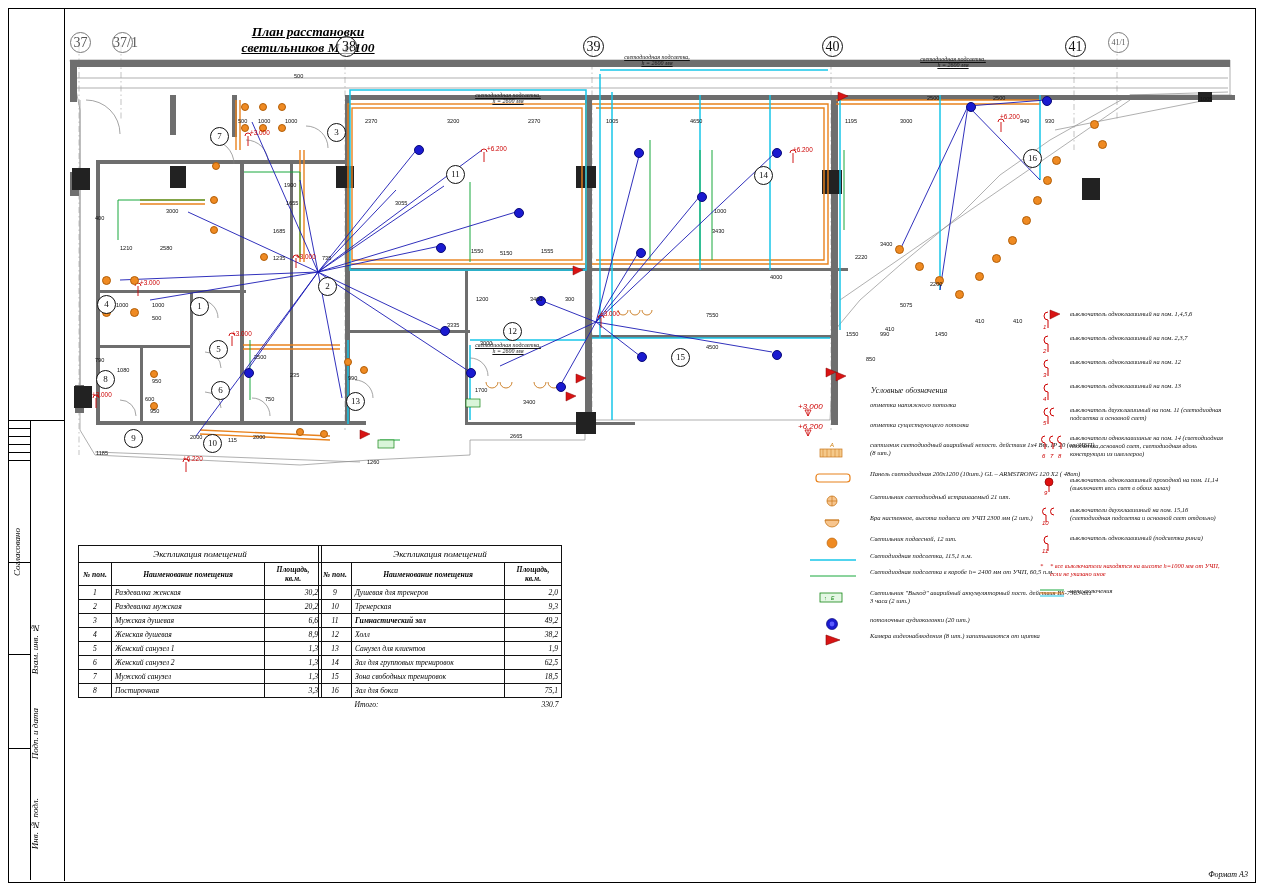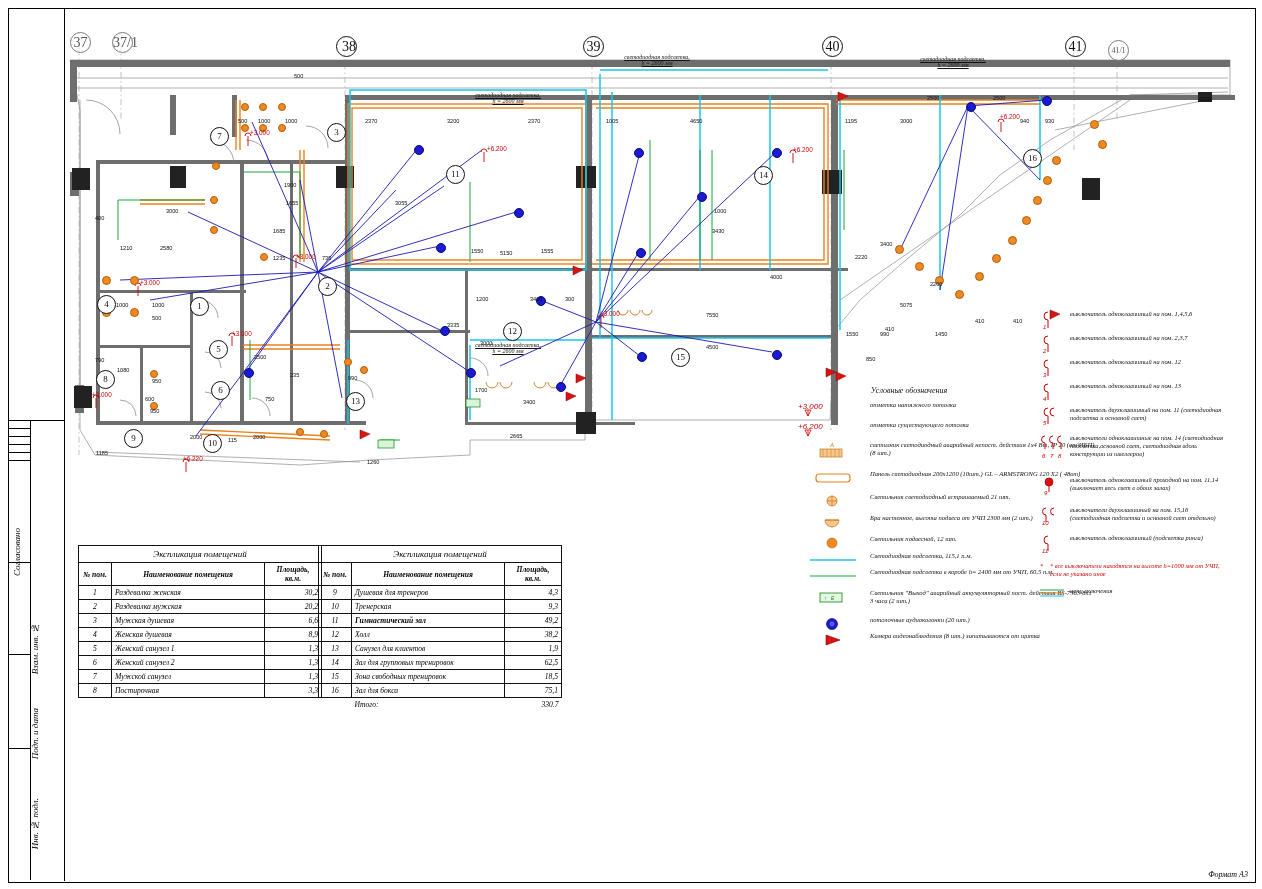"План расстановки" div.title { html: none -> <div> <u>План расстановки</u><br> <u>светильников М 1:100</u> </div> }
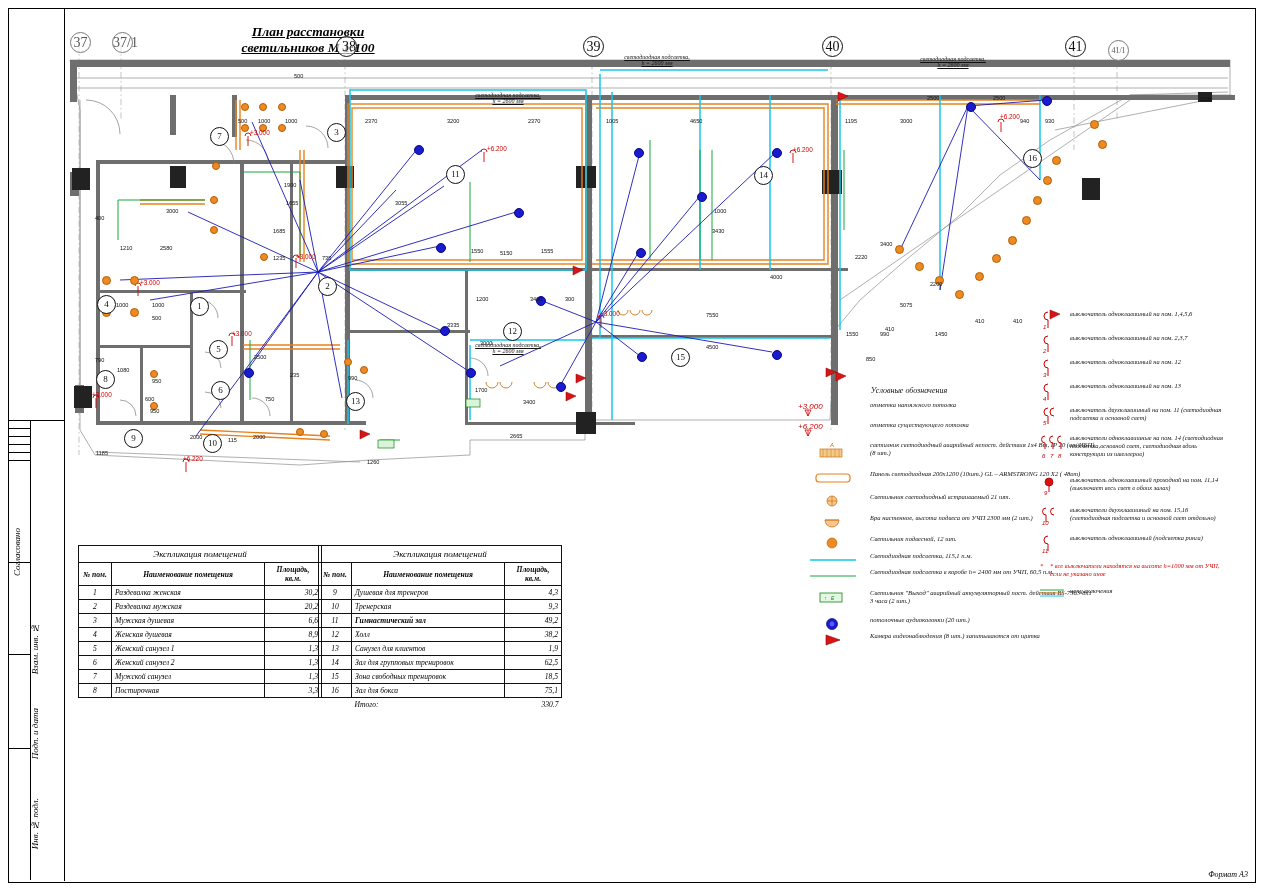"41/1" div.bub { margin-top: 8px -> none }
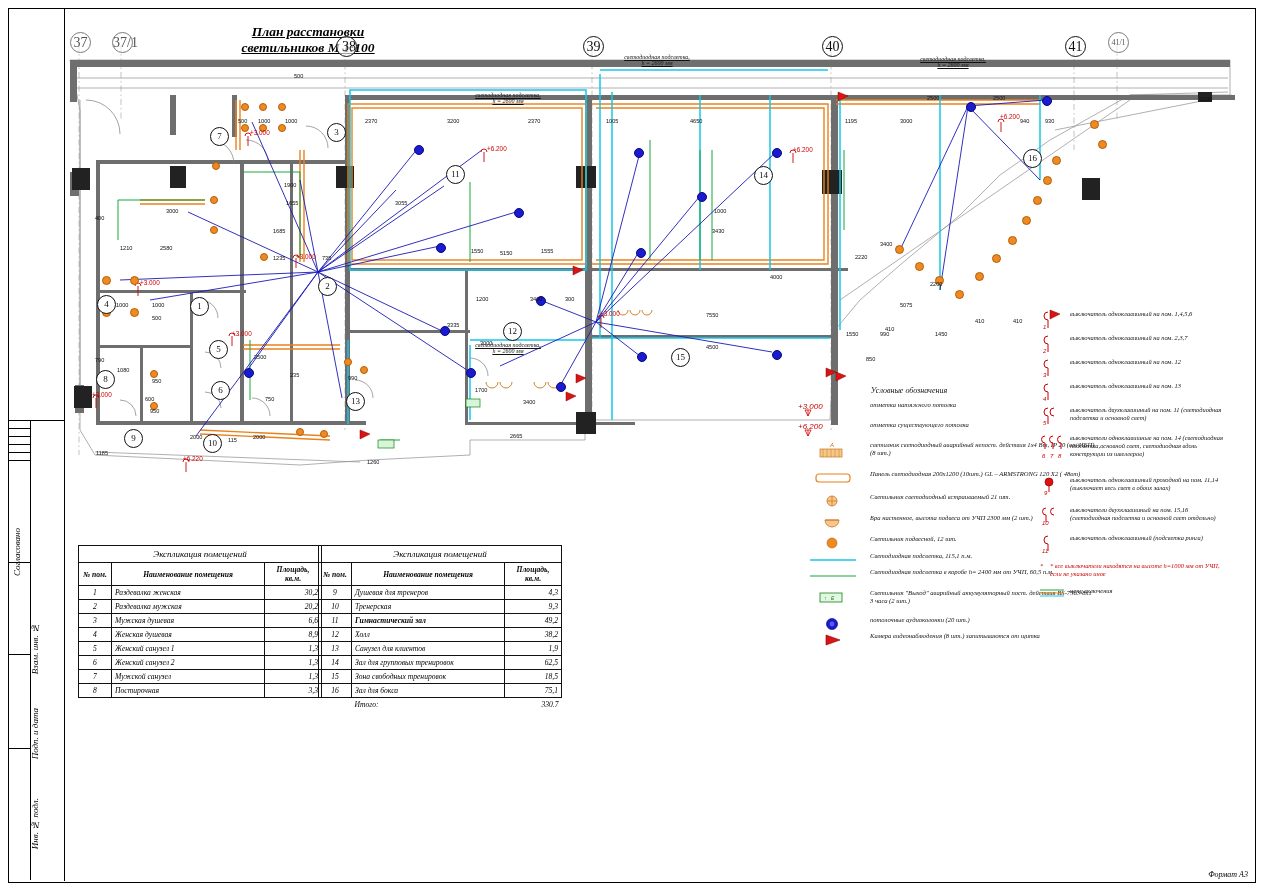"4,3" td.c-area { text: 4,3 -> 2,0 }
